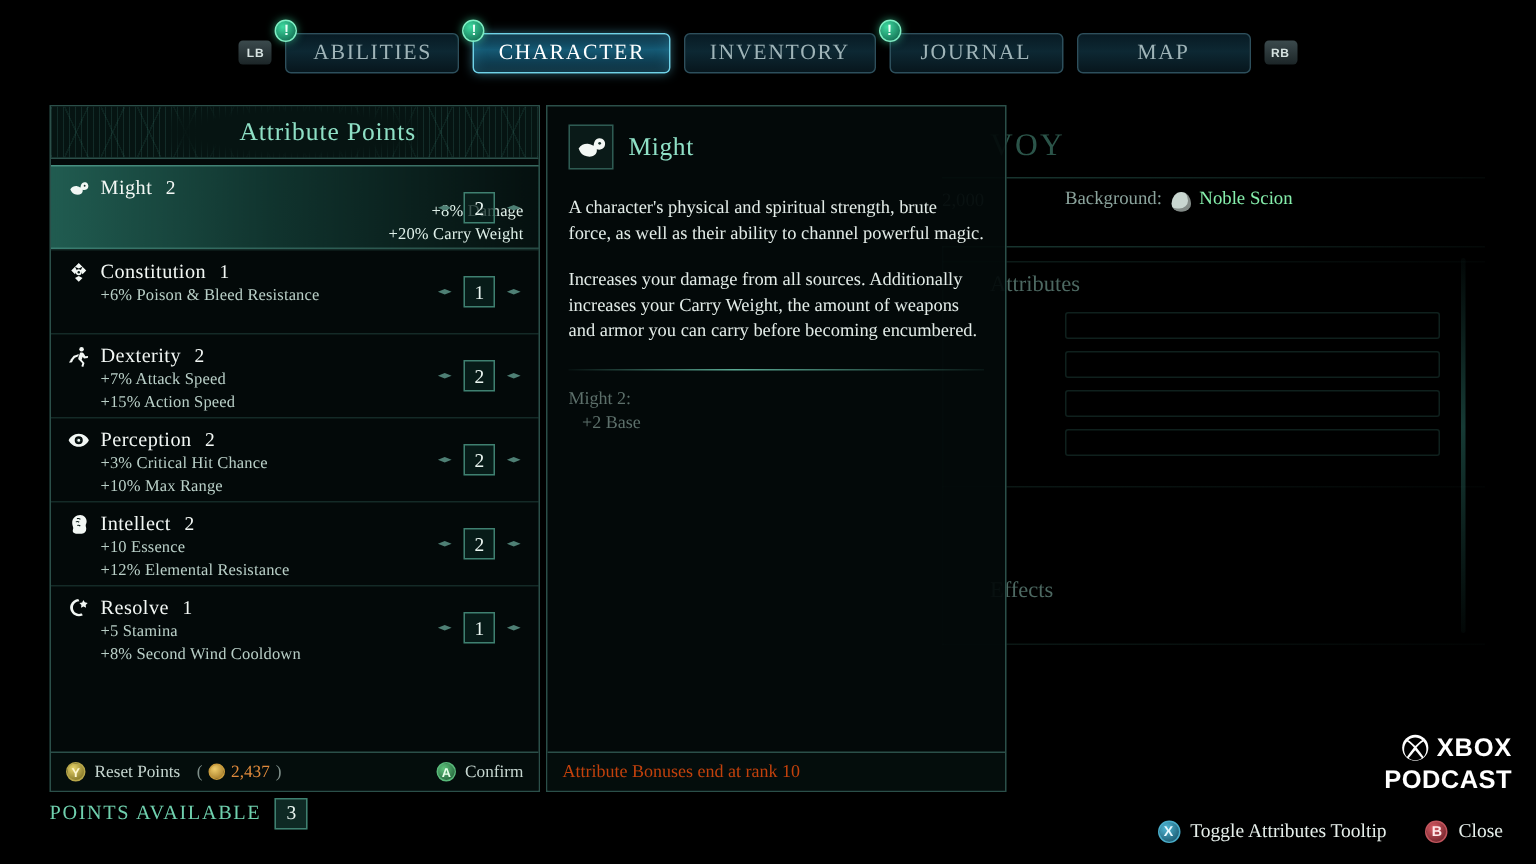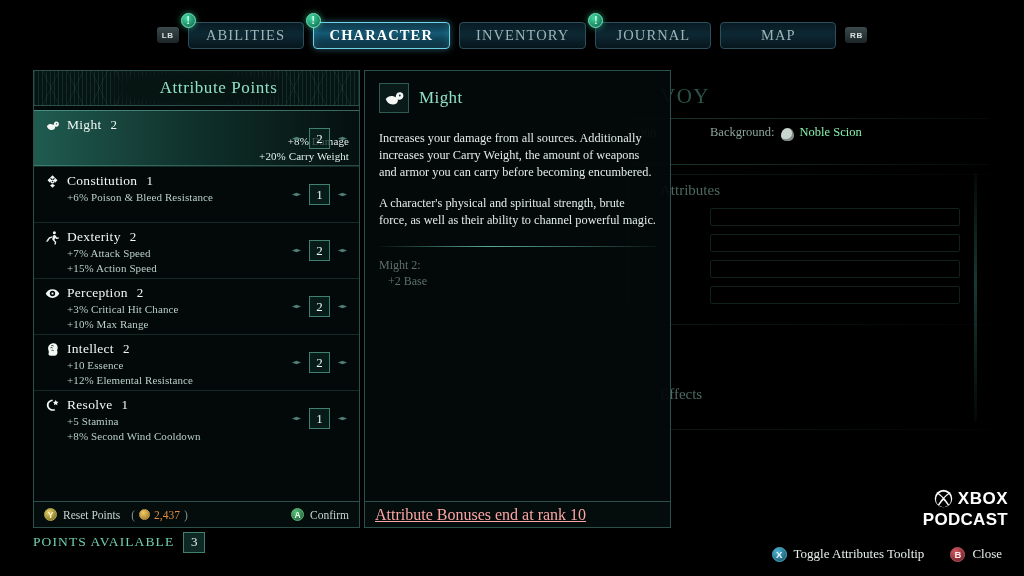"CHARACTER" .tab.selected { font-weight: bold -> normal }
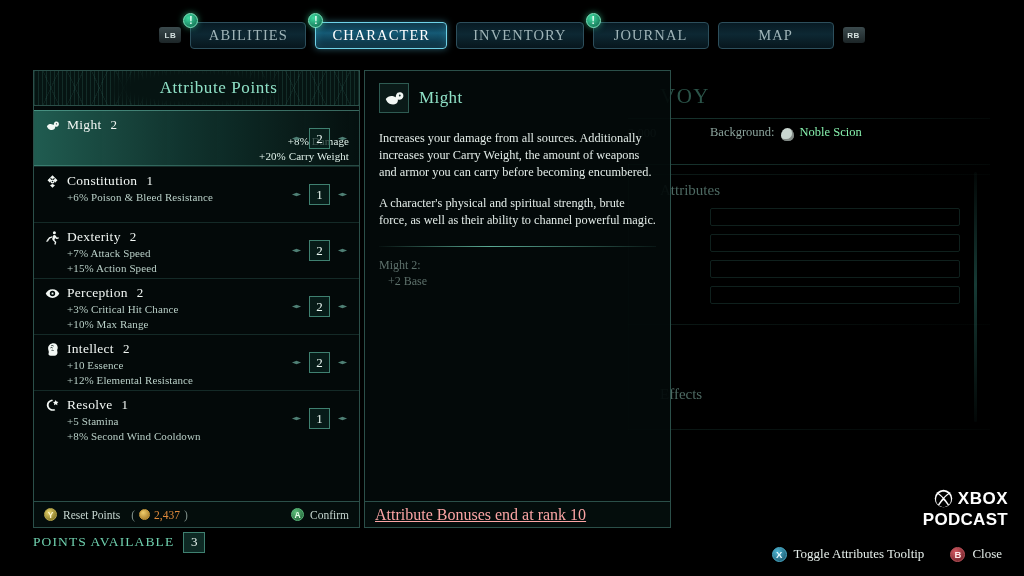"Increases your damage from all" p { order: before "A character's physical and spiritual" -> after "A character's physical and spiritual" }
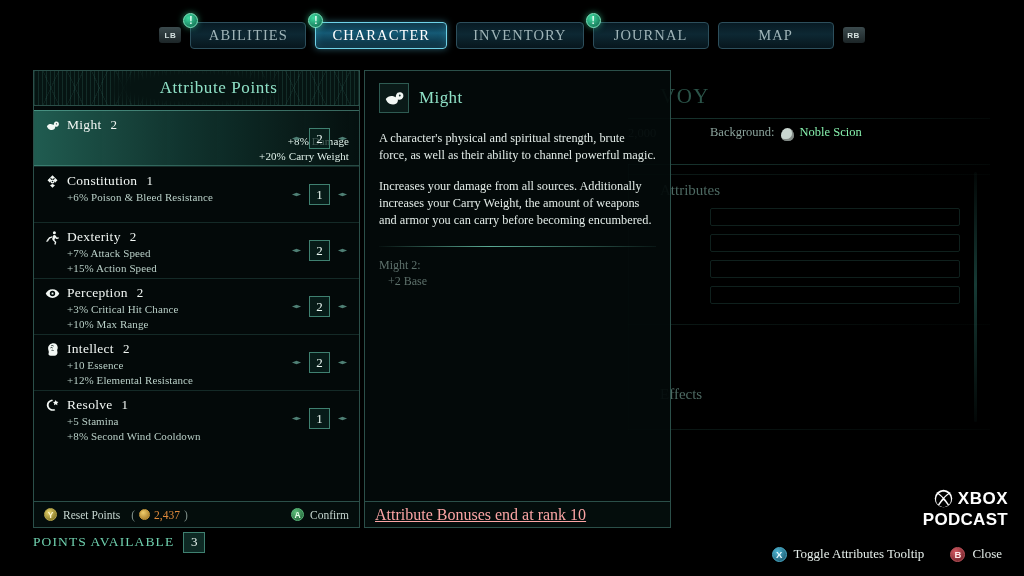"Attribute Bonuses end at rank" .tt-footer-text { color: #fca5a5 -> #c2410c; font-size: 16px -> 12px; text-decoration: underline -> none }
